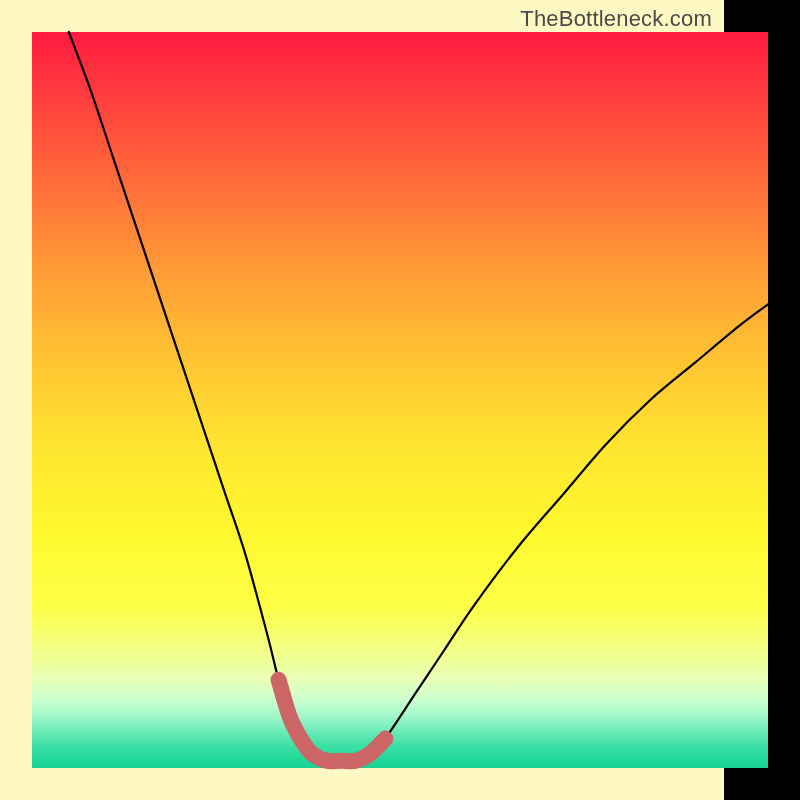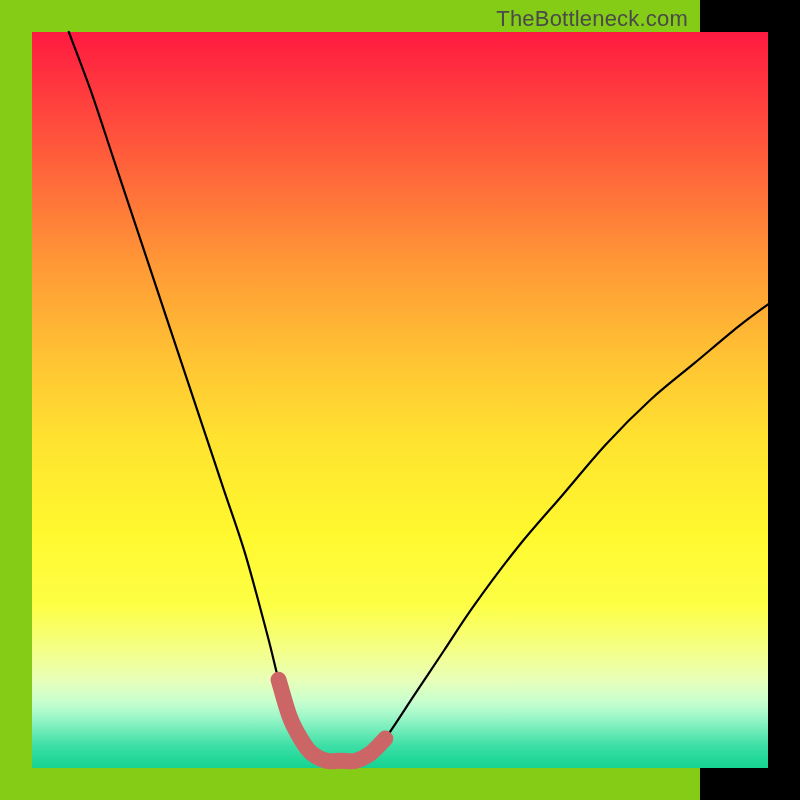"TheBottleneck.com" .frame { background: #84cc16 -> #fef9c3; padding-left: none -> 24px }
